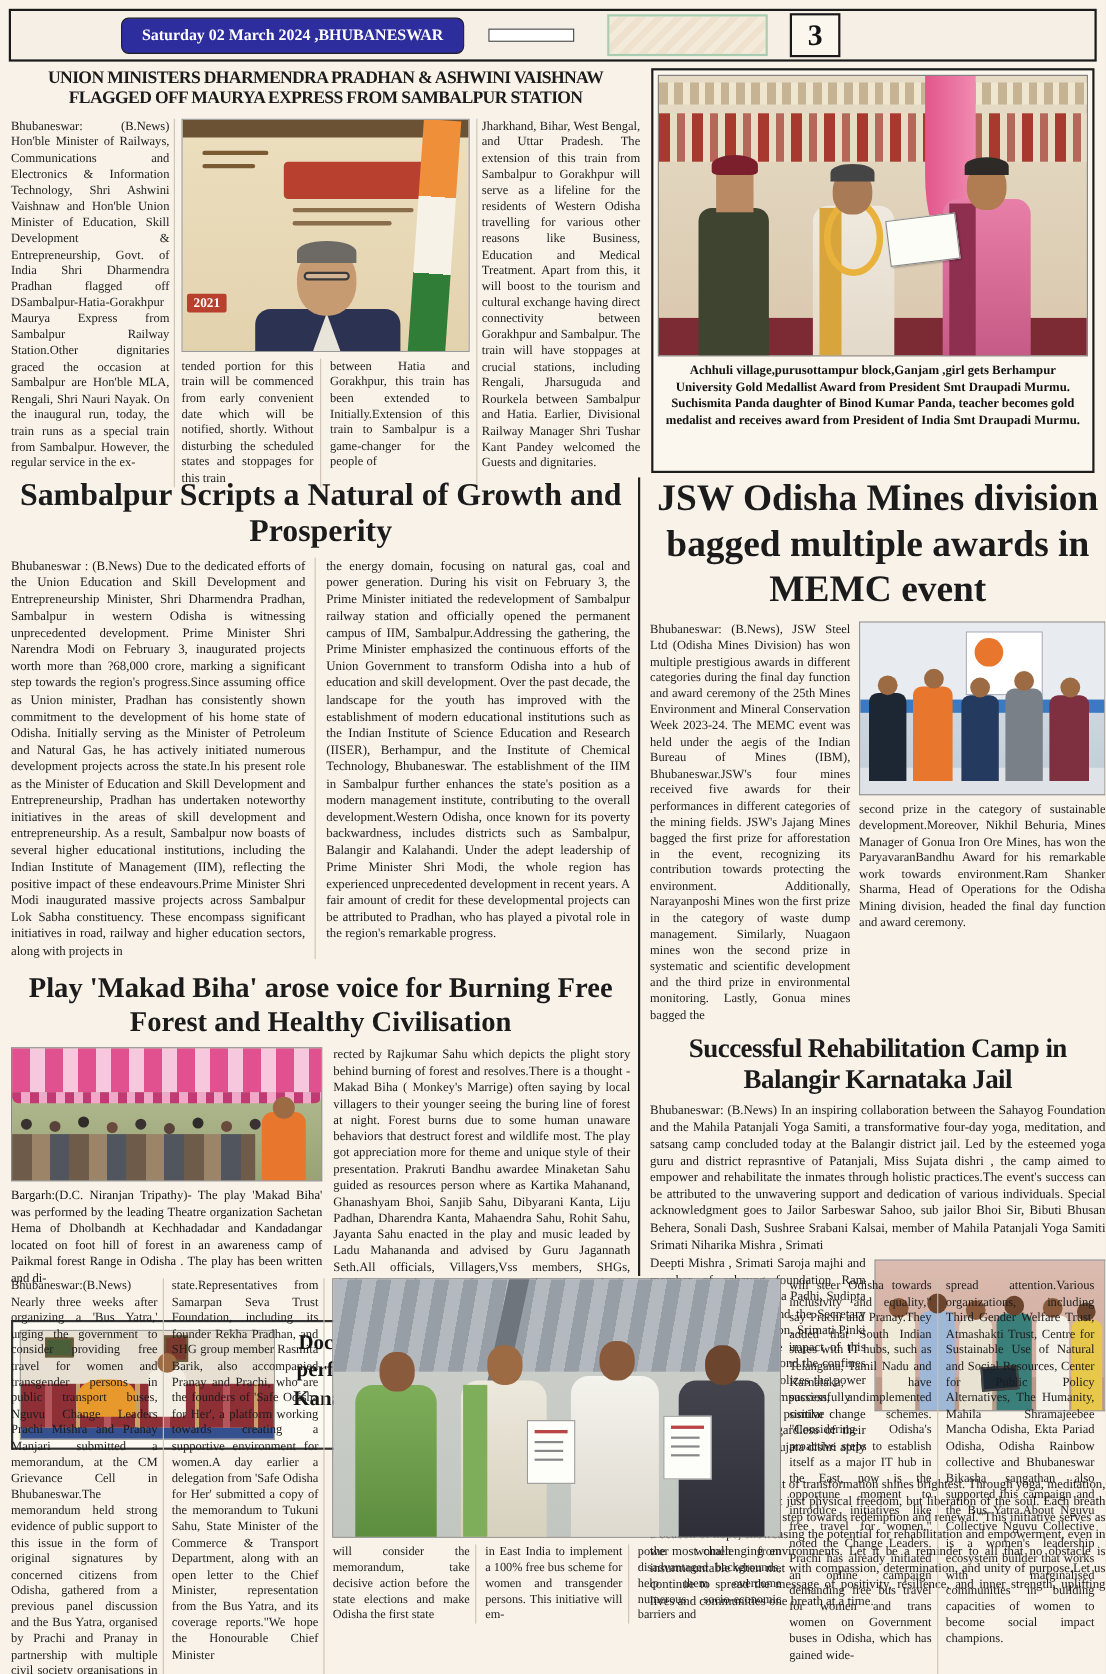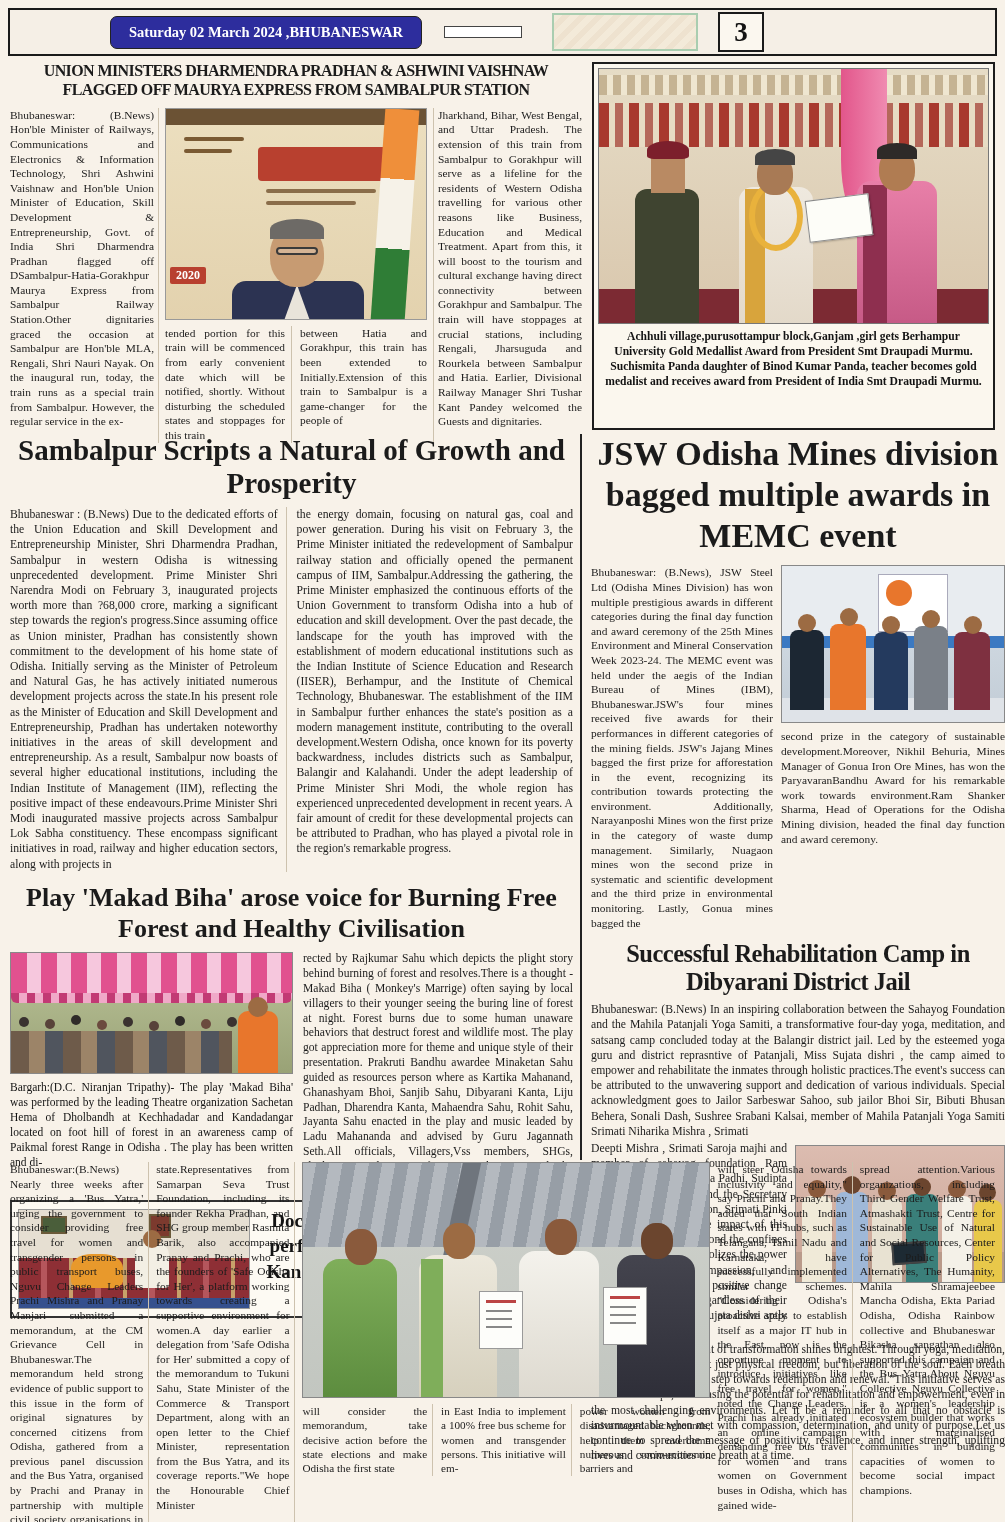"2020" div.ab { text: 2020 -> 2021 }
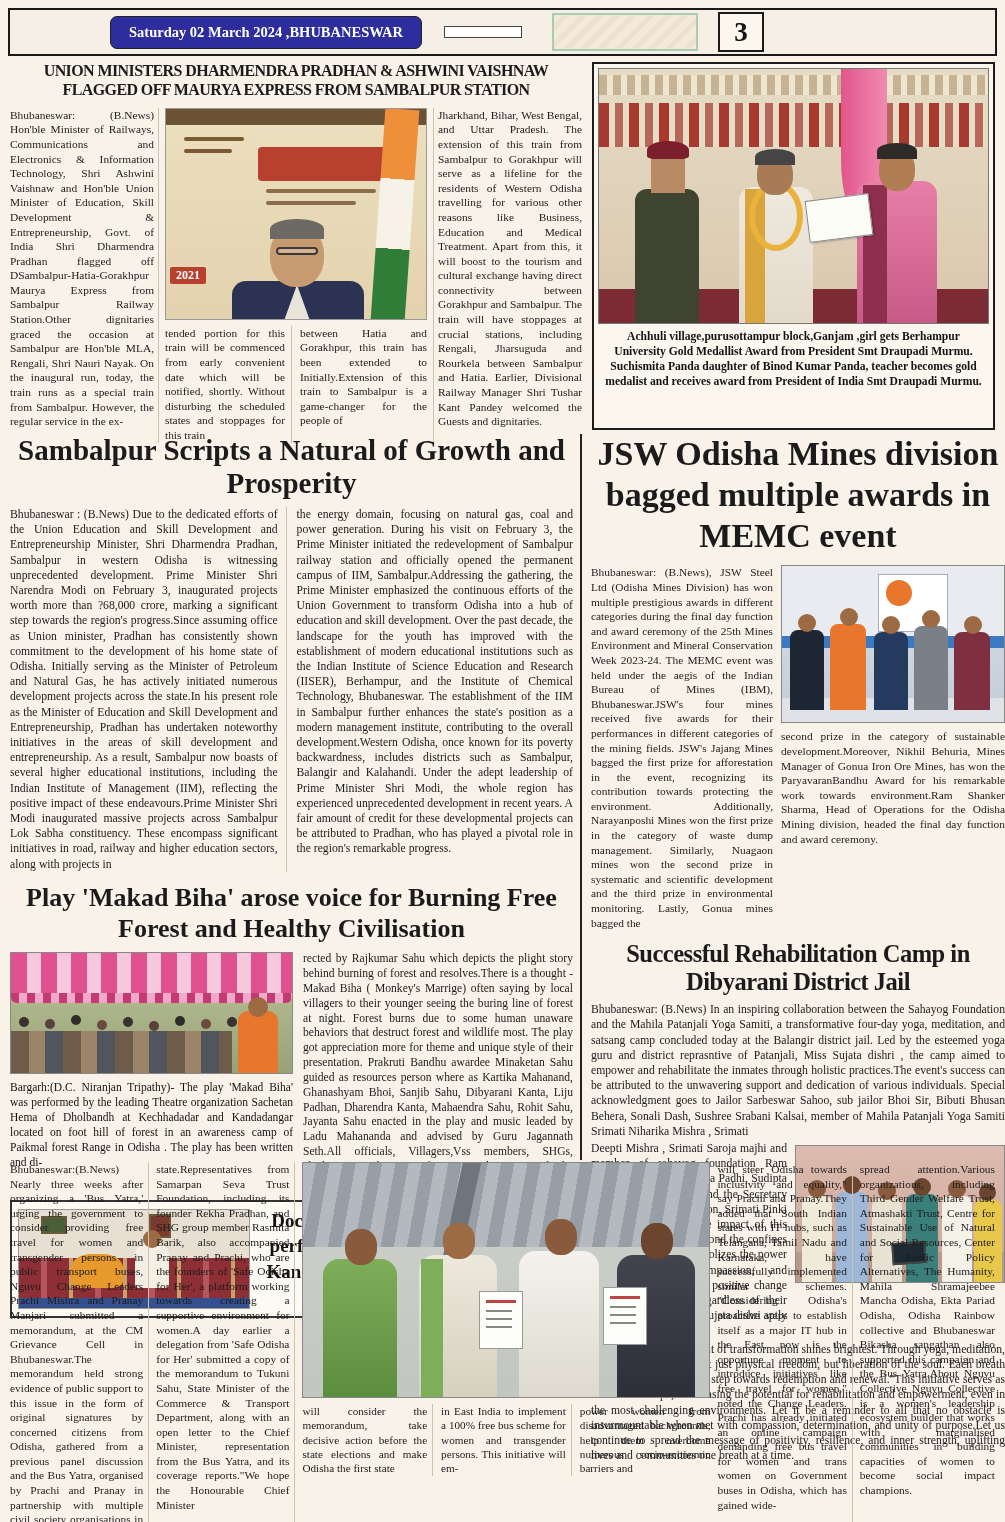"Successful Rehabilitation Camp in" div.hl { text: Dibyarani District -> Balangir Karnataka }
